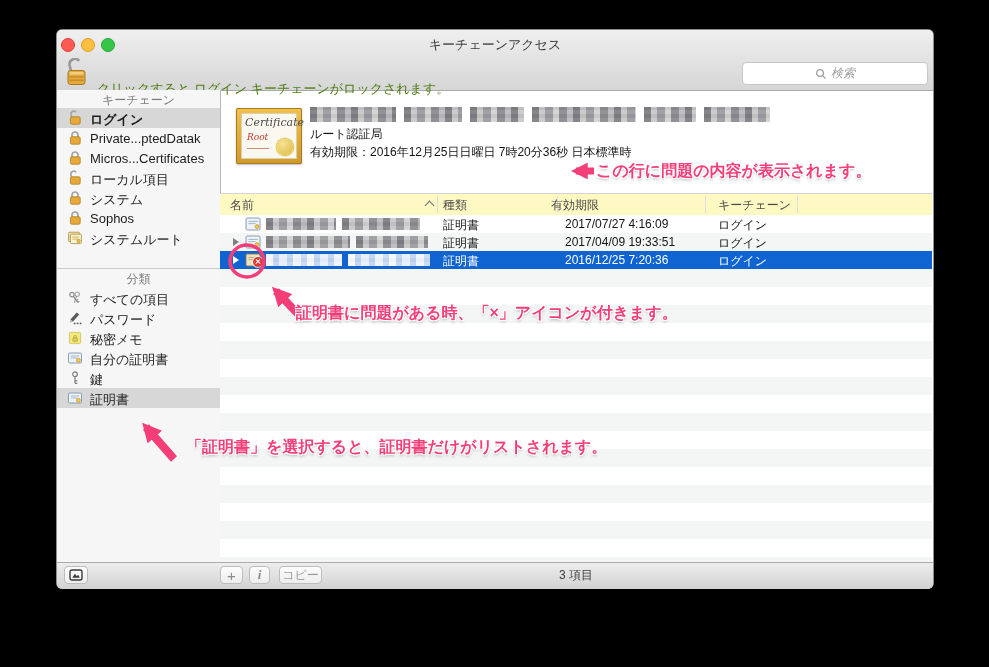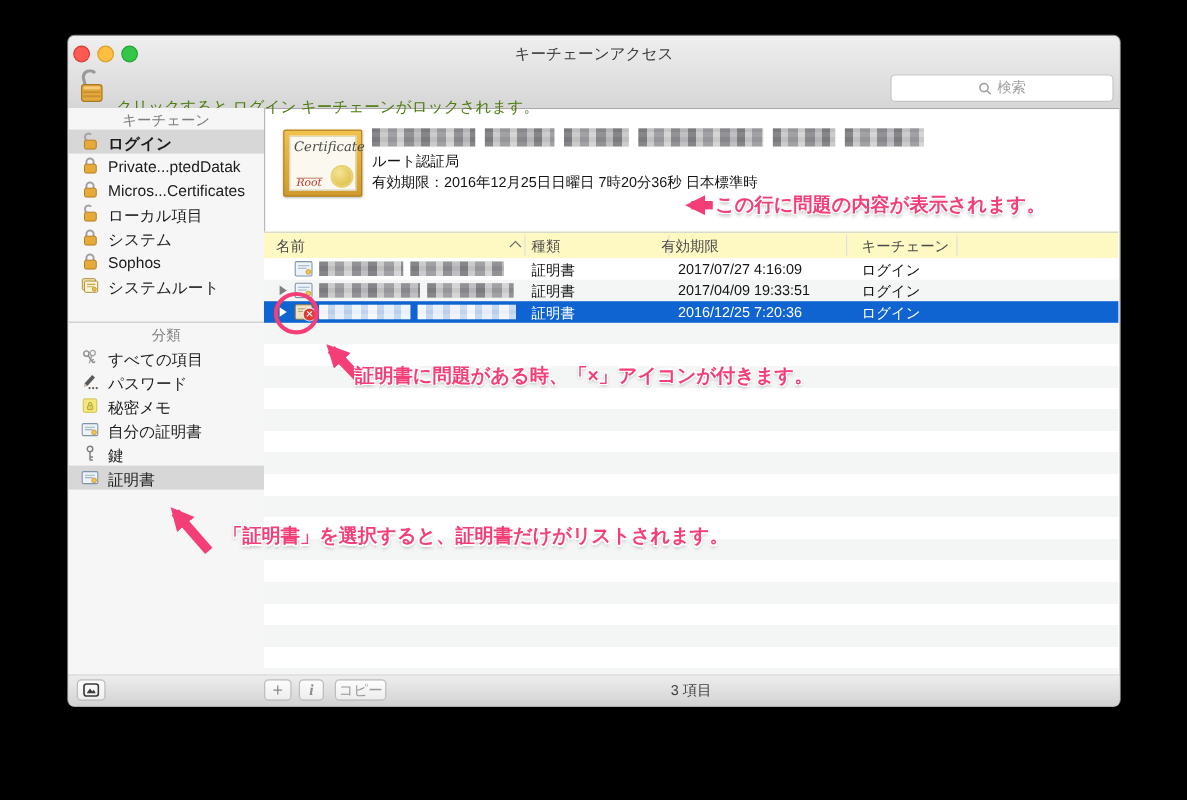"検索" #search-field span { font-style: none -> italic }
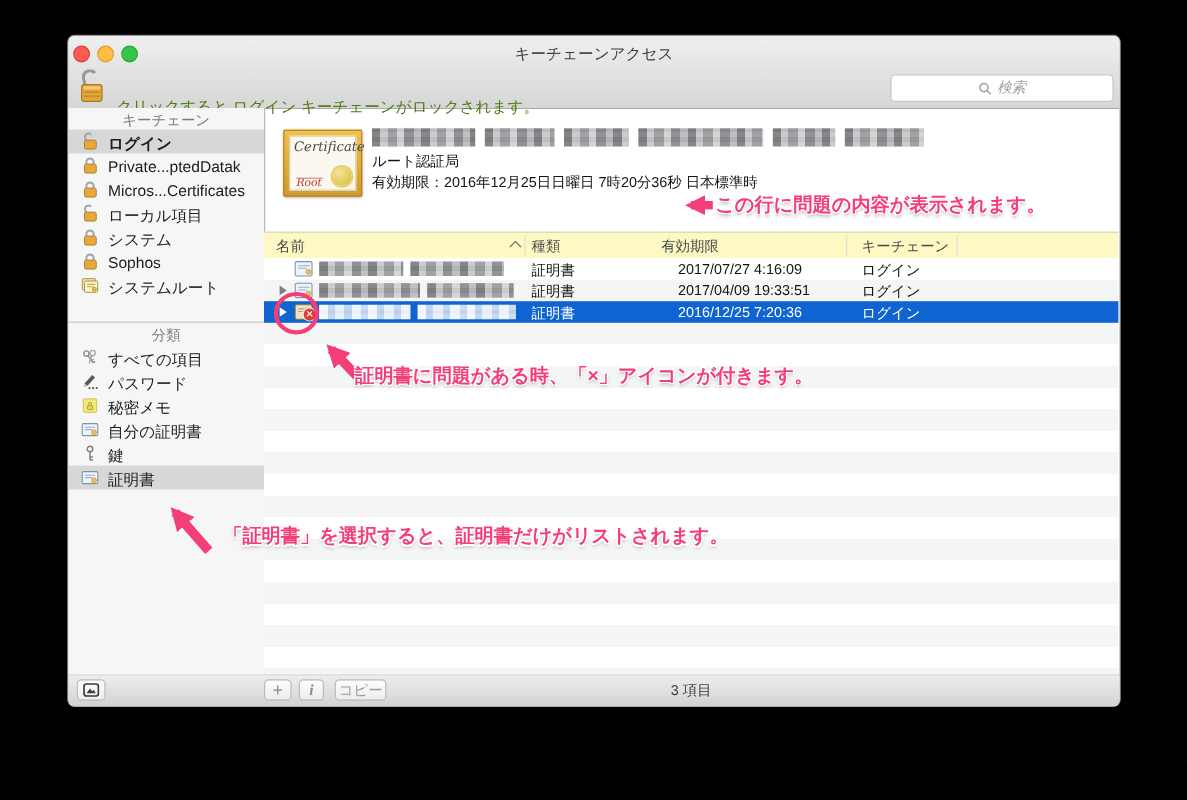"Root" #cert-image .t2 { margin-top: 16px -> none }
